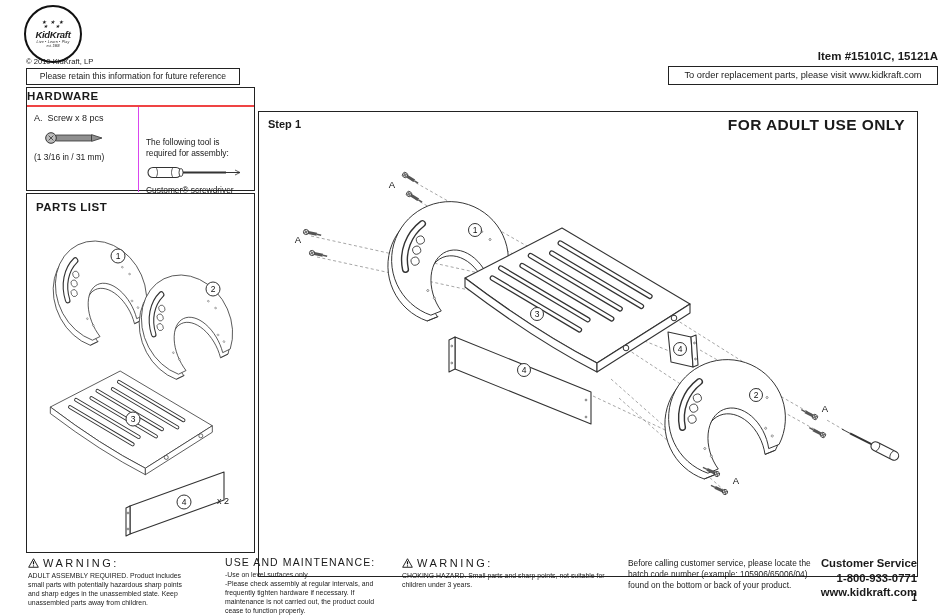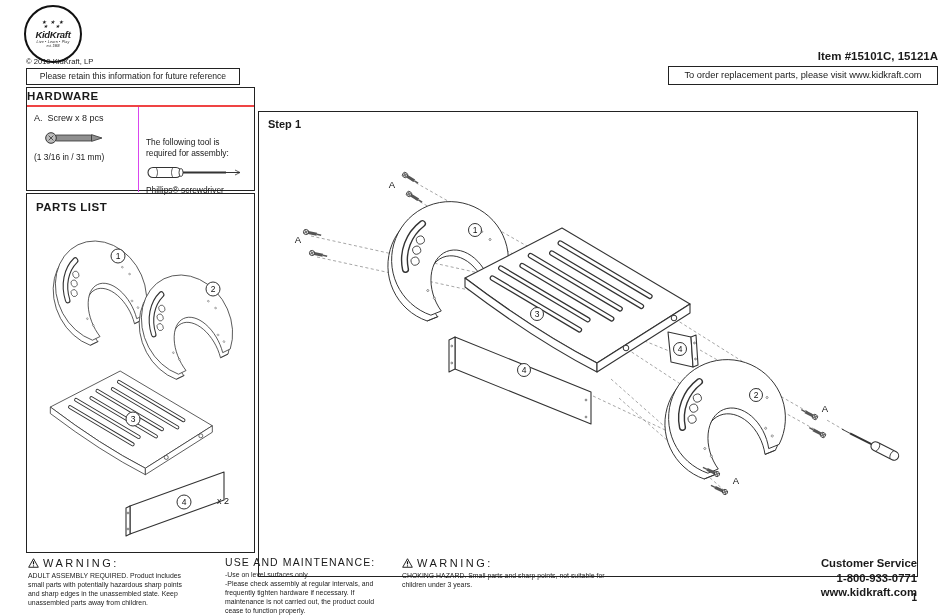"FOR ADULT USE ONLY" div.adult { html: none -> <div>FOR ADULT USE ONLY</div> }
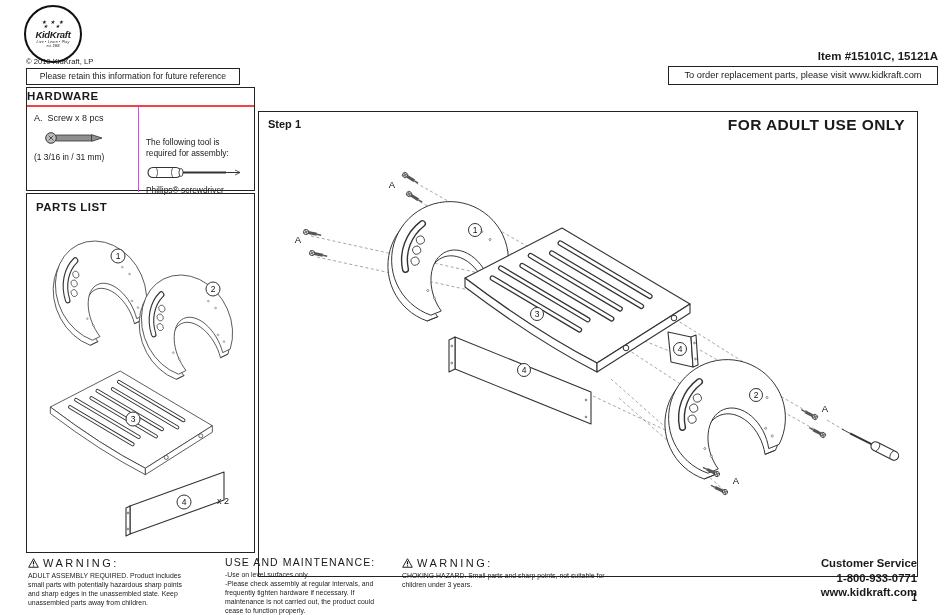"Phillips® screwdriver" div.hw-tool { text: Phillips -> Customer }
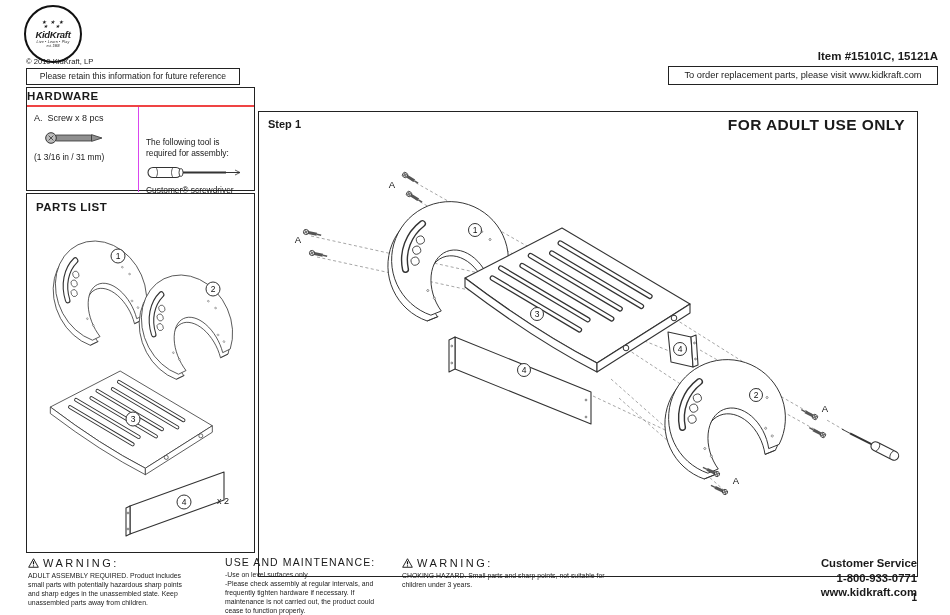"Before calling customer service, please" div.abs { html: none -> <div>Before calling customer service, please locate the batch code number (example: 105906/65006/04) found on the bottom or back of your product.</div> }
